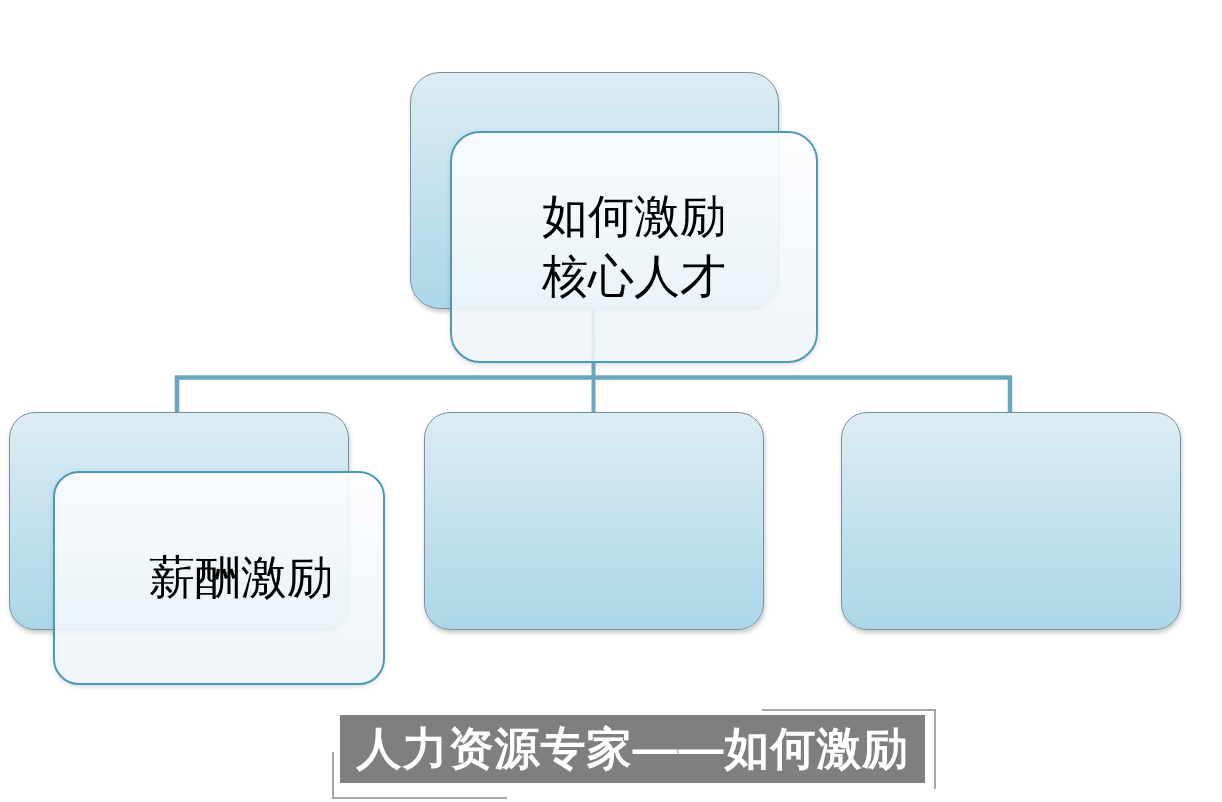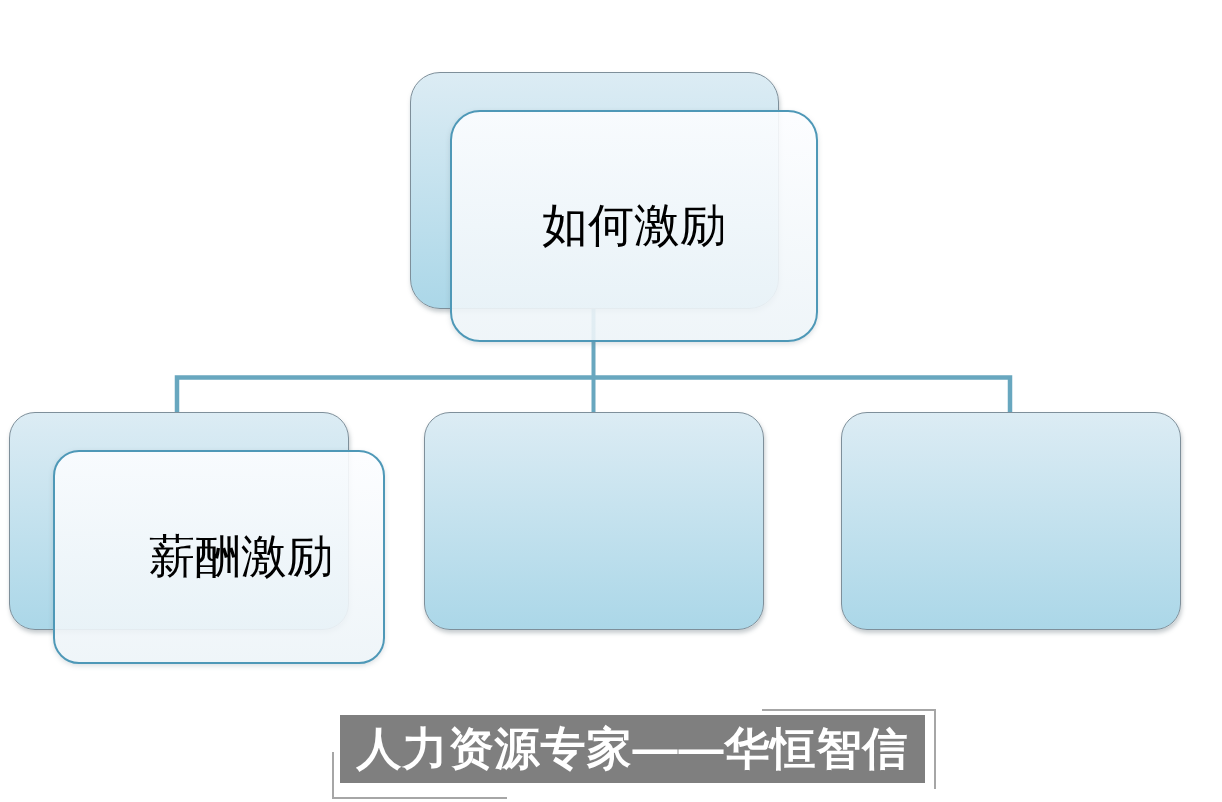"如何激励" .card-front { margin-top: none -> 21px }
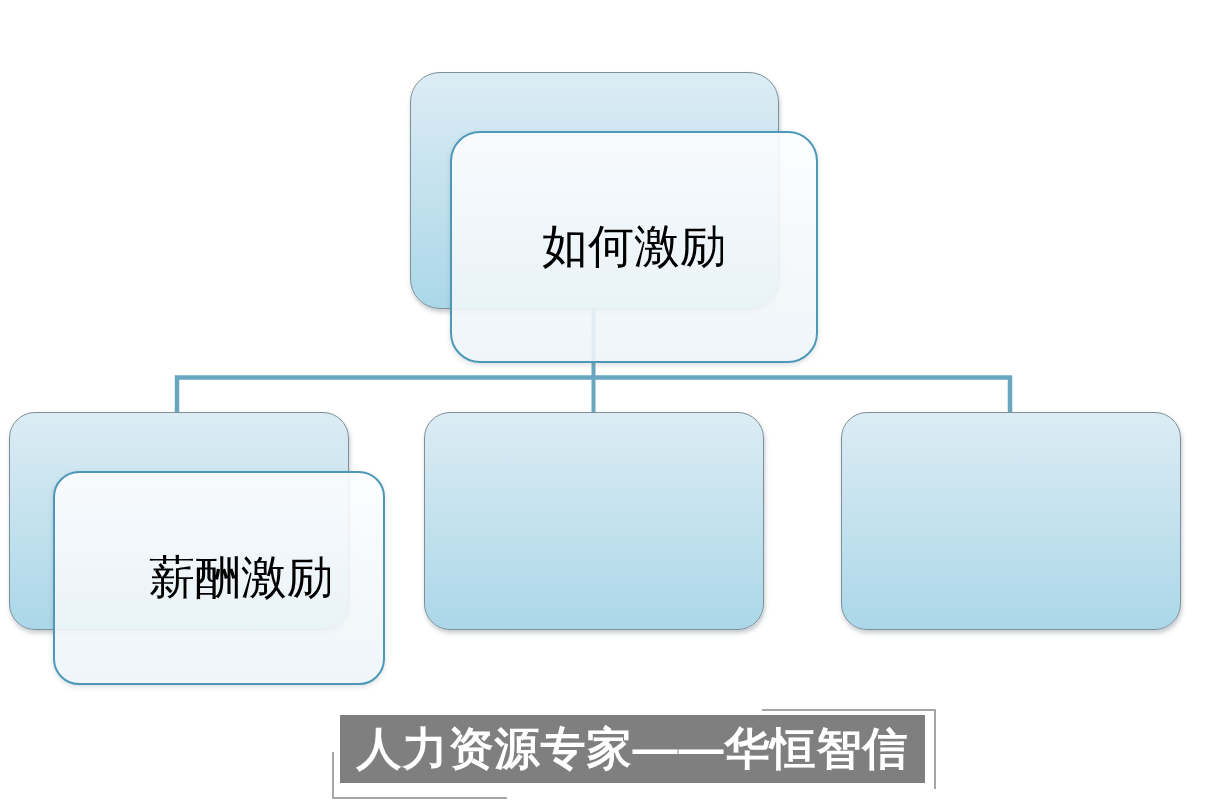"核心人才" div { html: none -> <div>核心人才</div> }
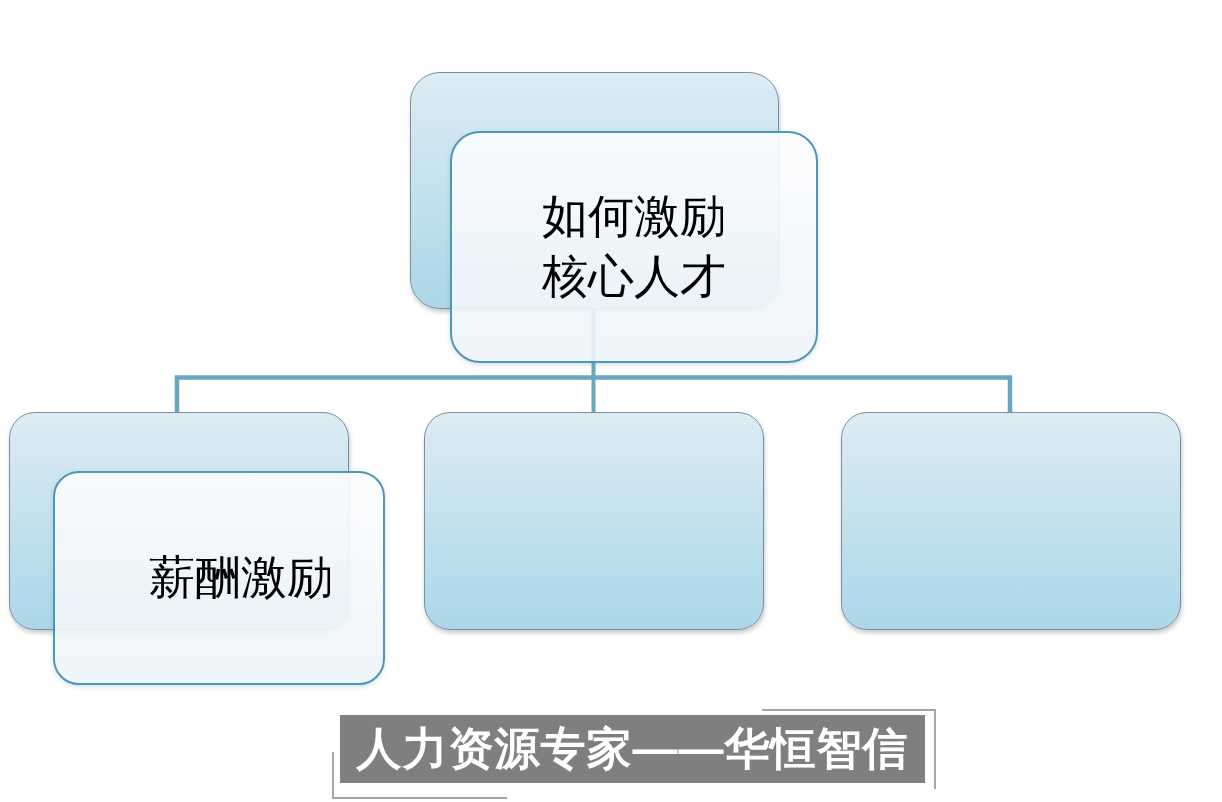"人力资源专家——华恒智信" span { text: 华恒智信 -> 如何激励 }
